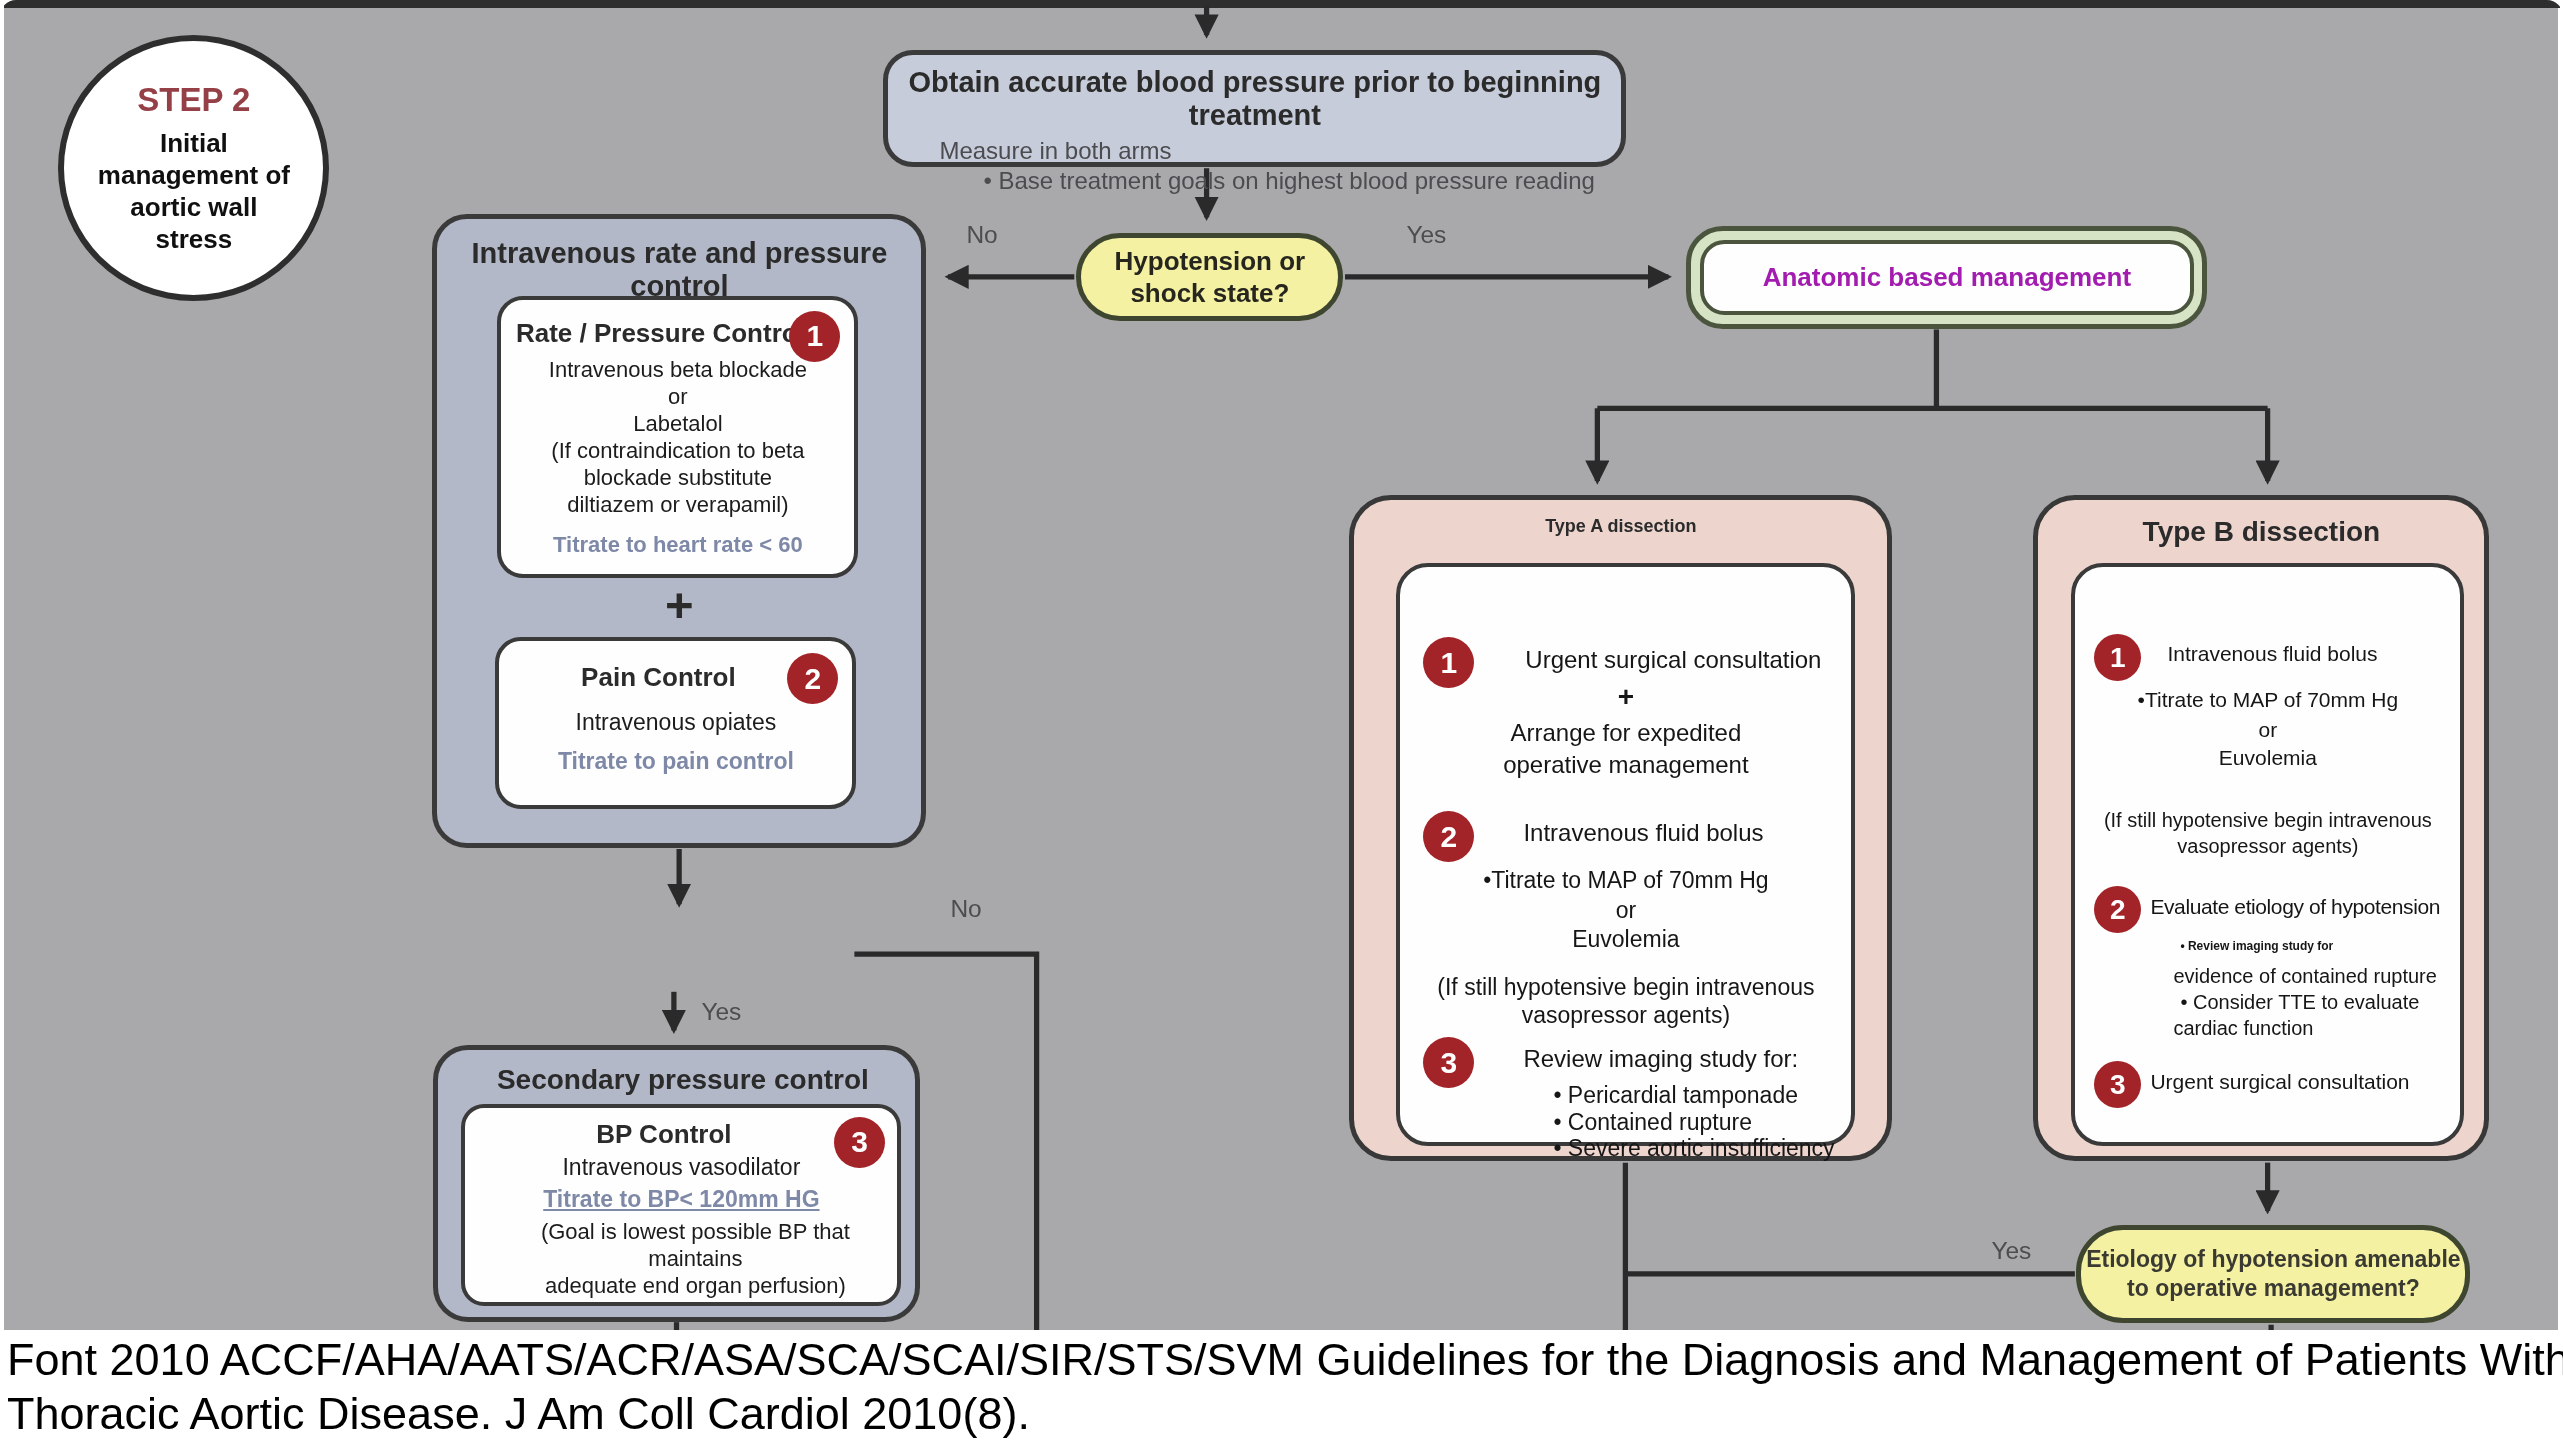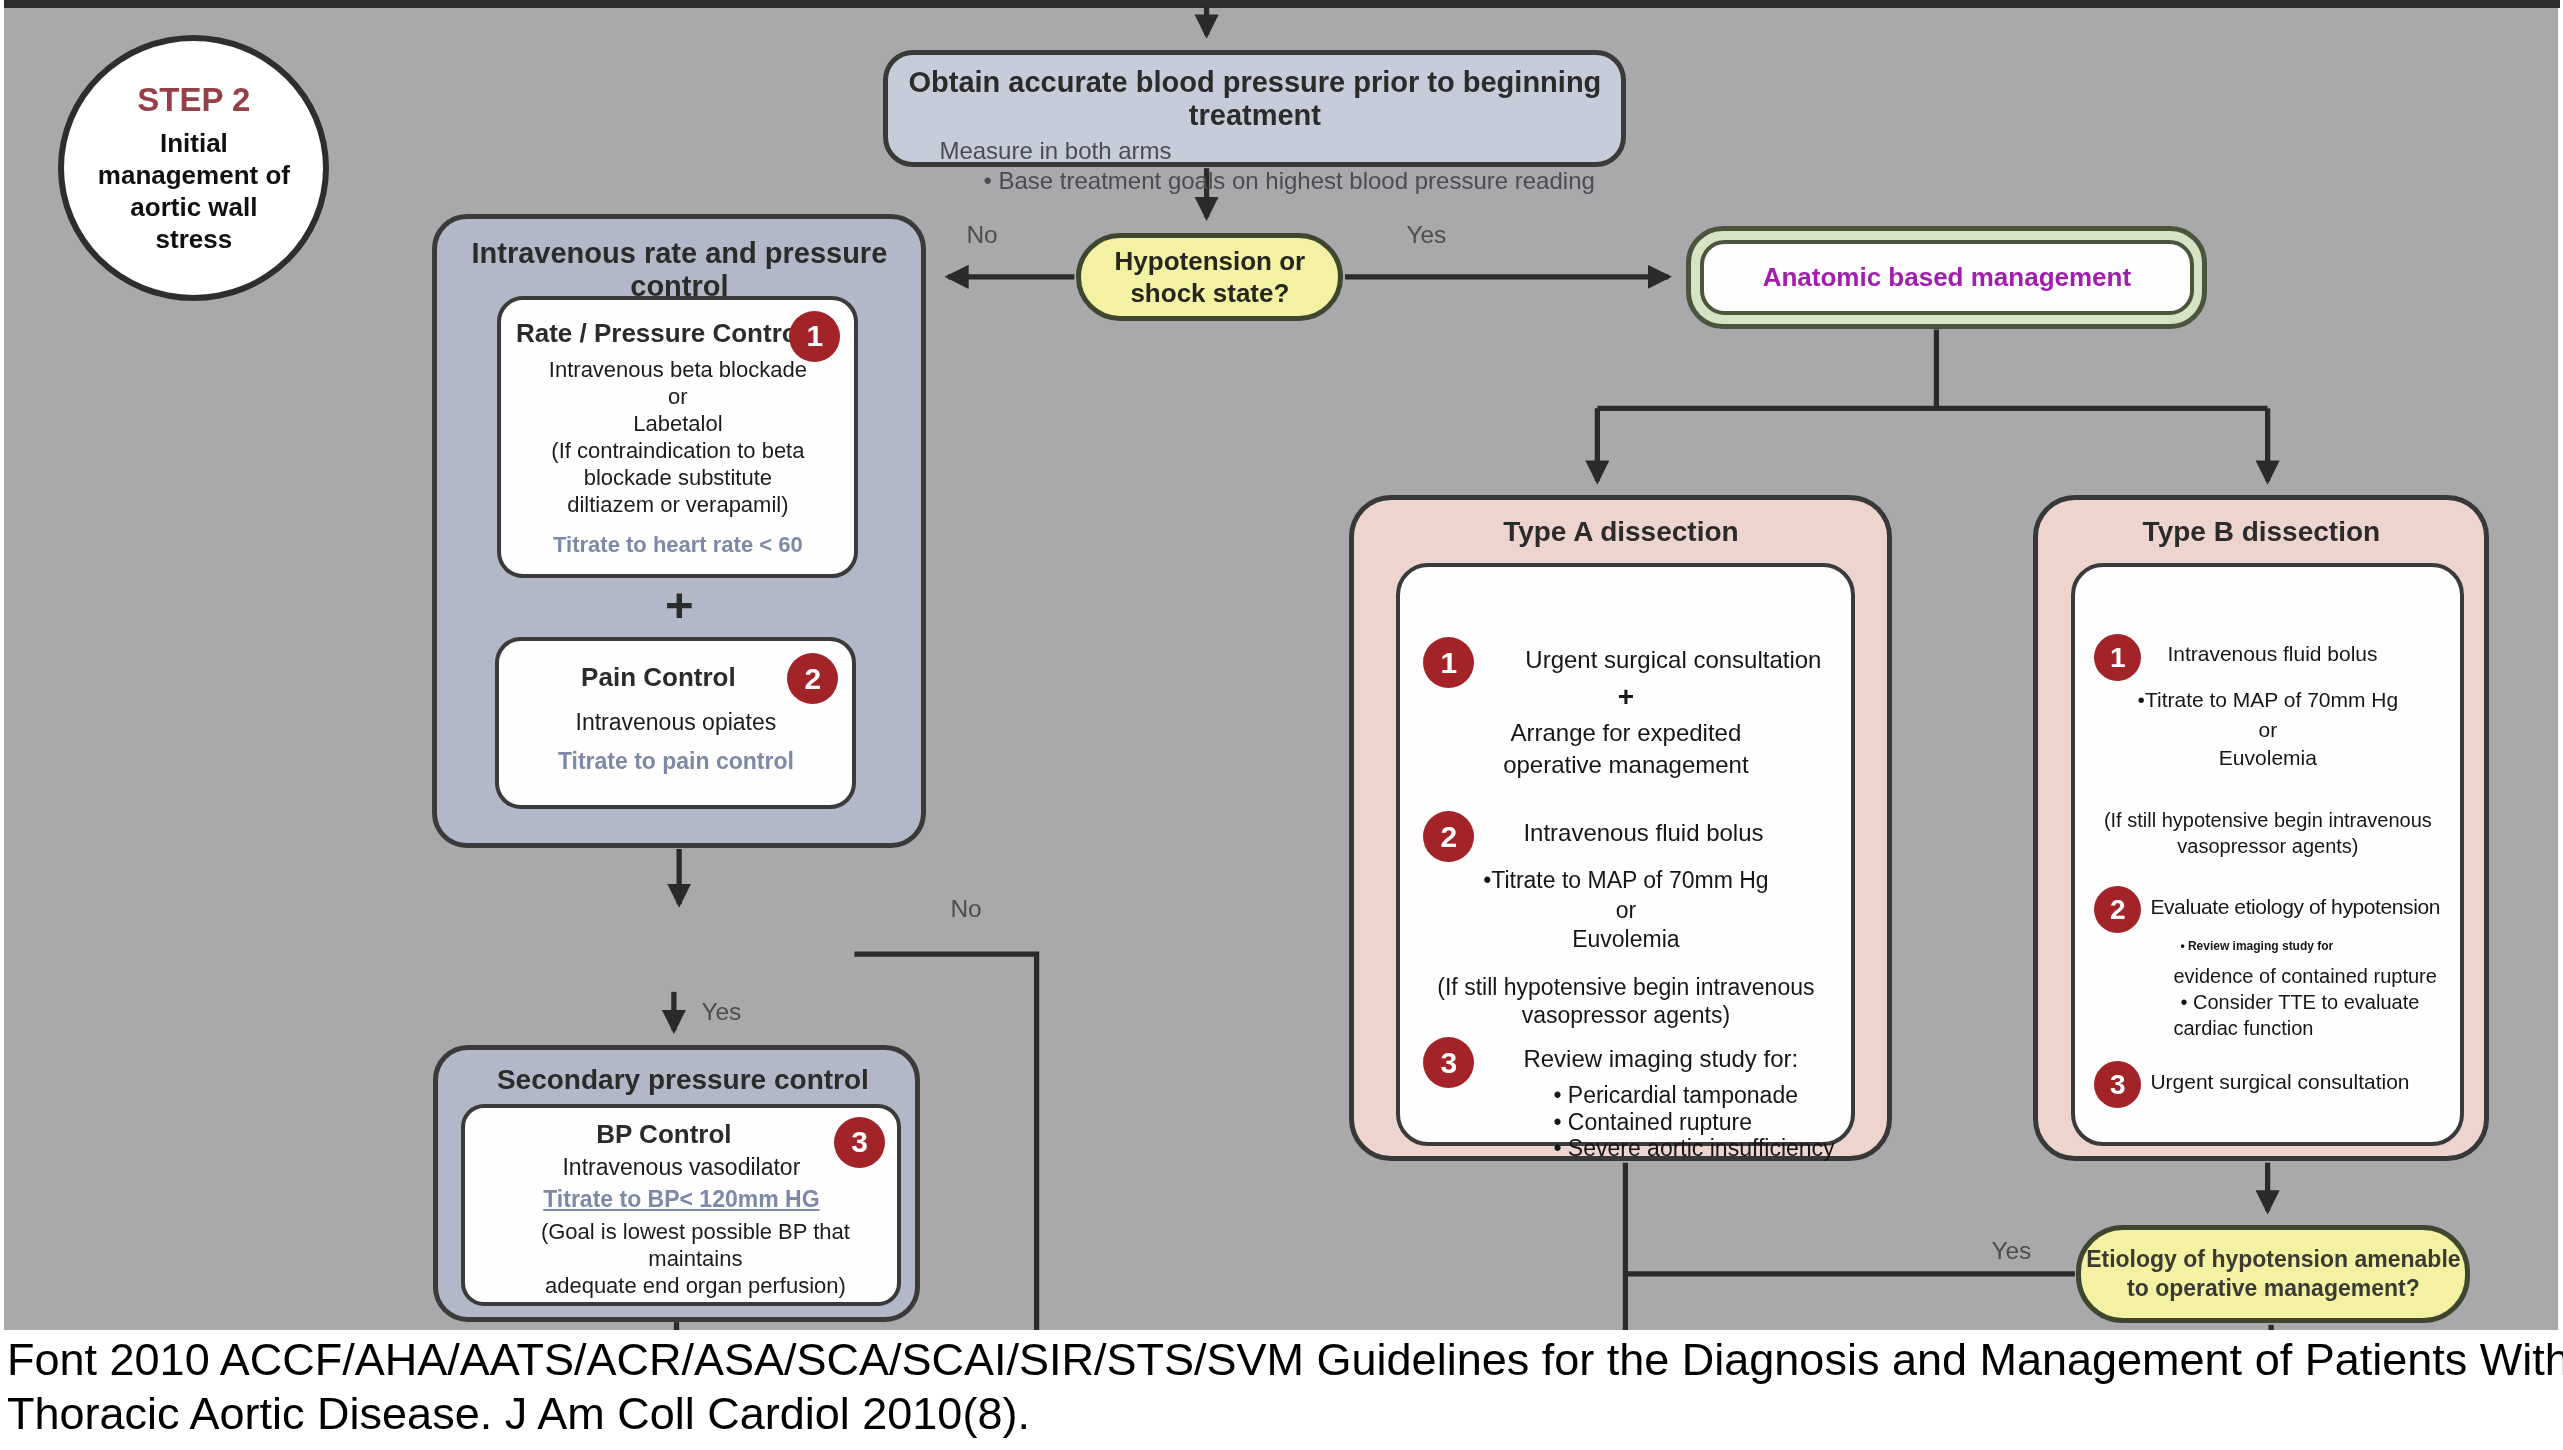"STEP 2" .canvas { border-radius: none -> 16px }
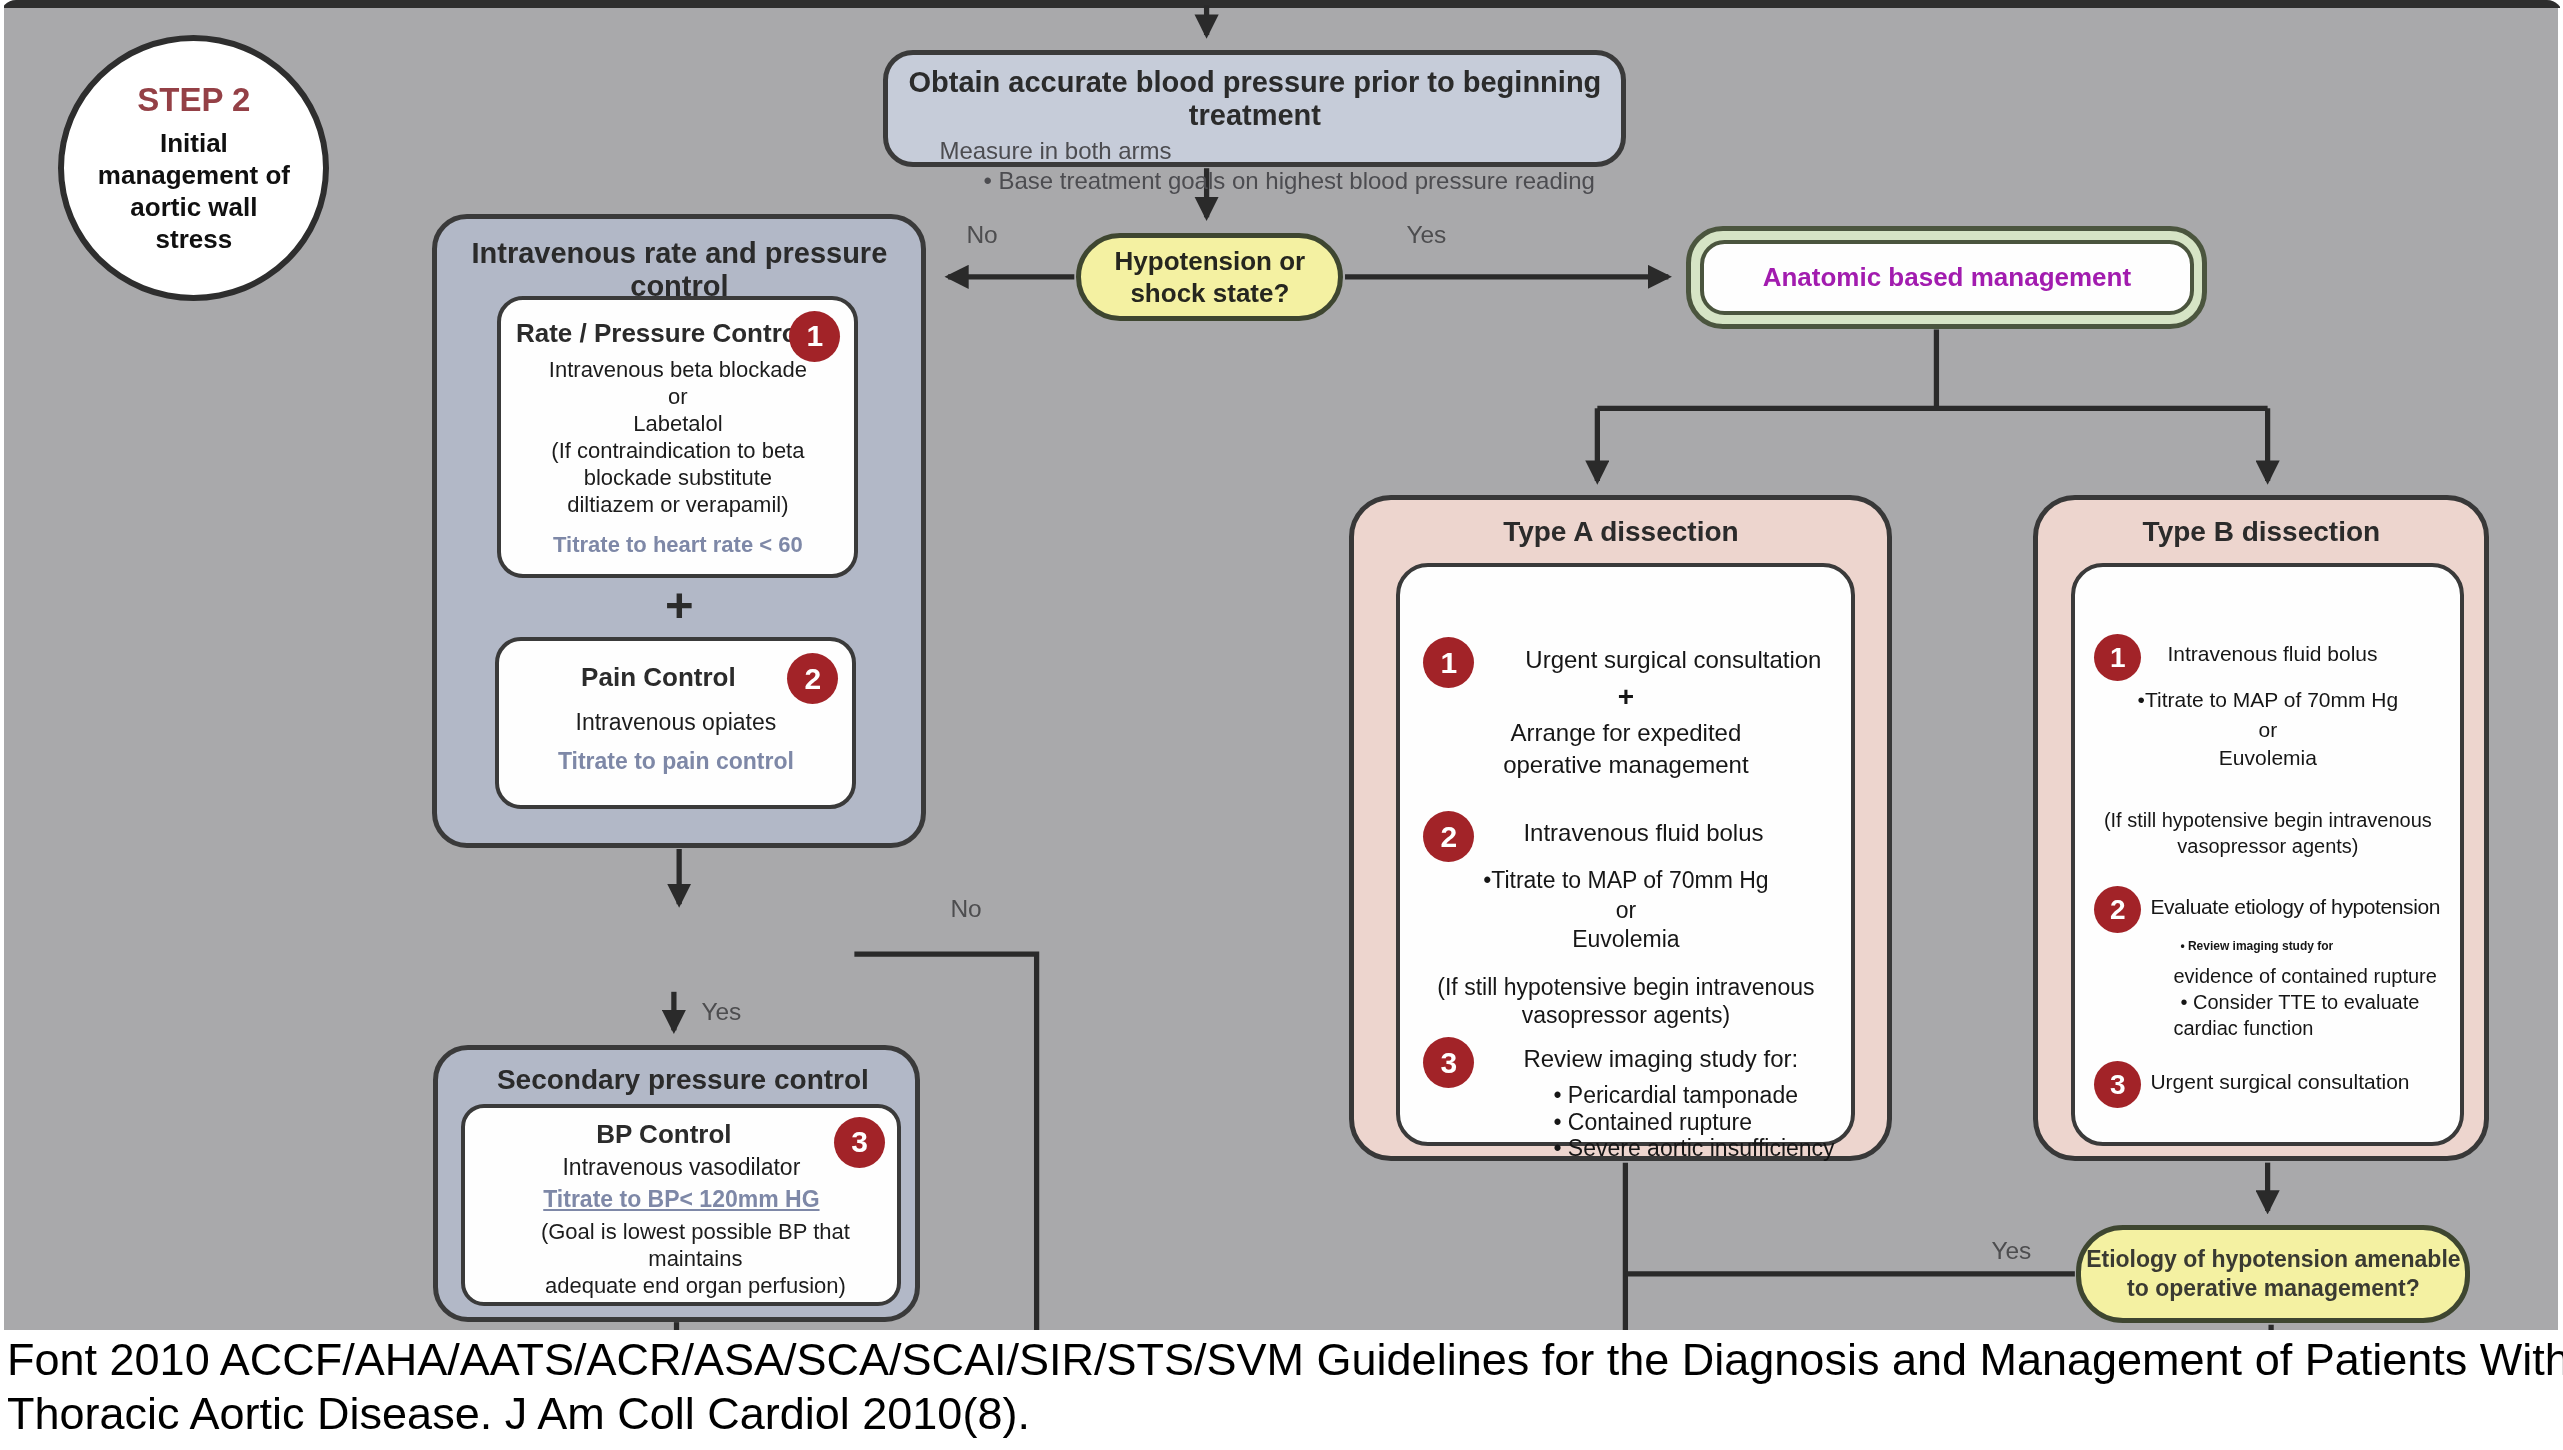"Type A dissection" div.hdr { font-size: 28px -> 18px }
